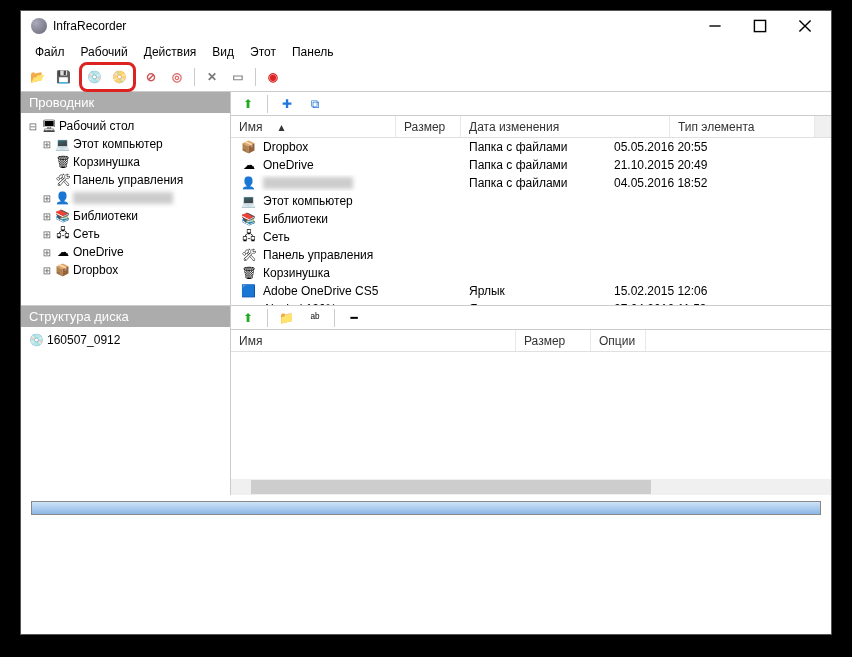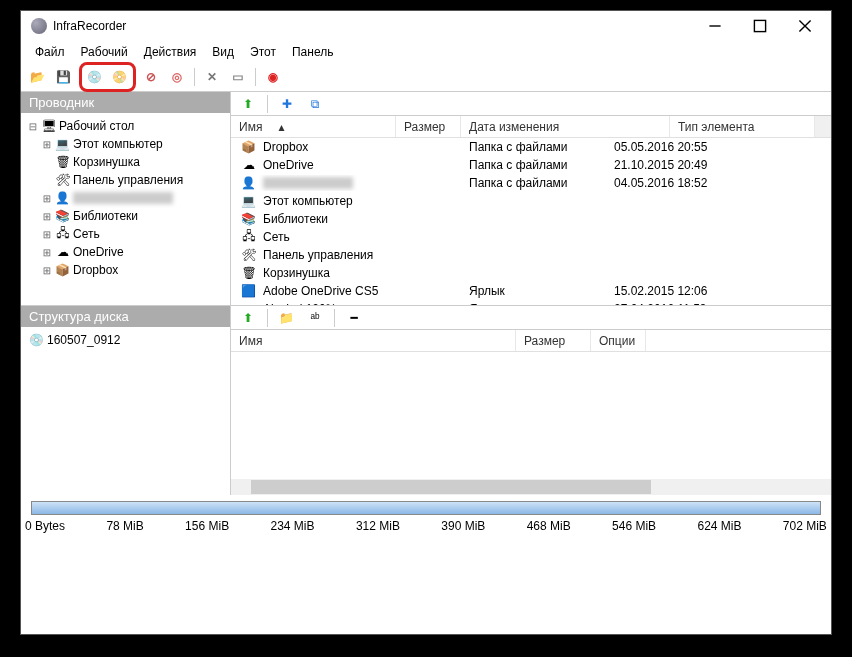"0 Bytes" div.ticks { html: <div> <span>0 Bytes</span> <span>78 MiB</span> <span>156 MiB</span> <span>234 MiB</span> <span>312 MiB</span> <span>390 MiB</span> <span>468 MiB</span> <span>546 MiB</span> <span>624 MiB</span> <span>702 MiB</span> </div> -> none }
